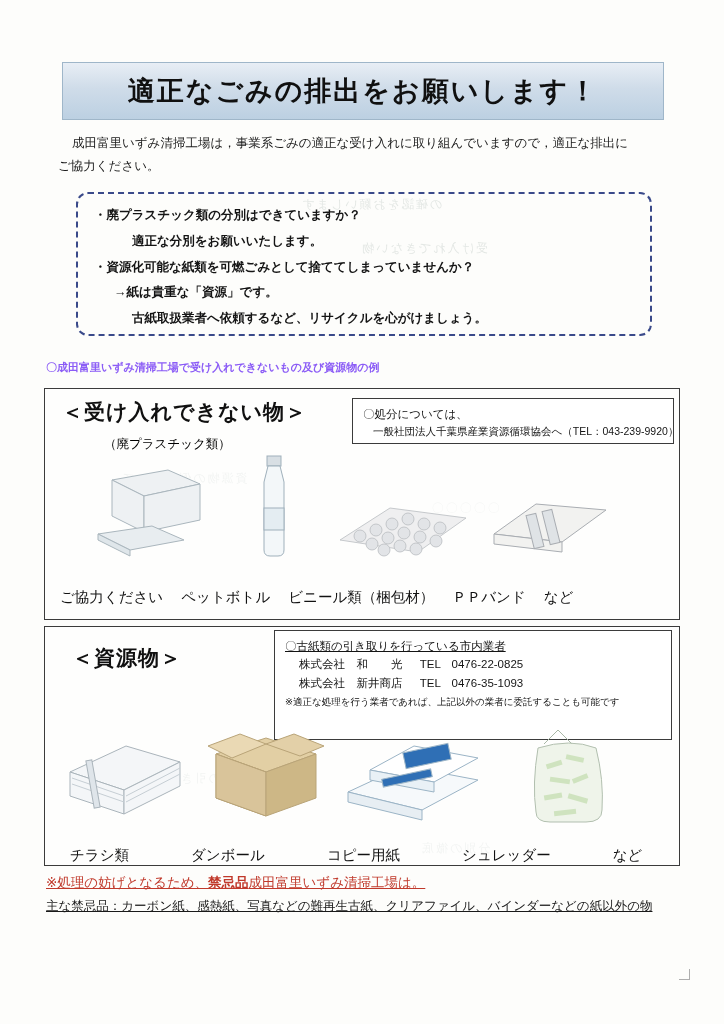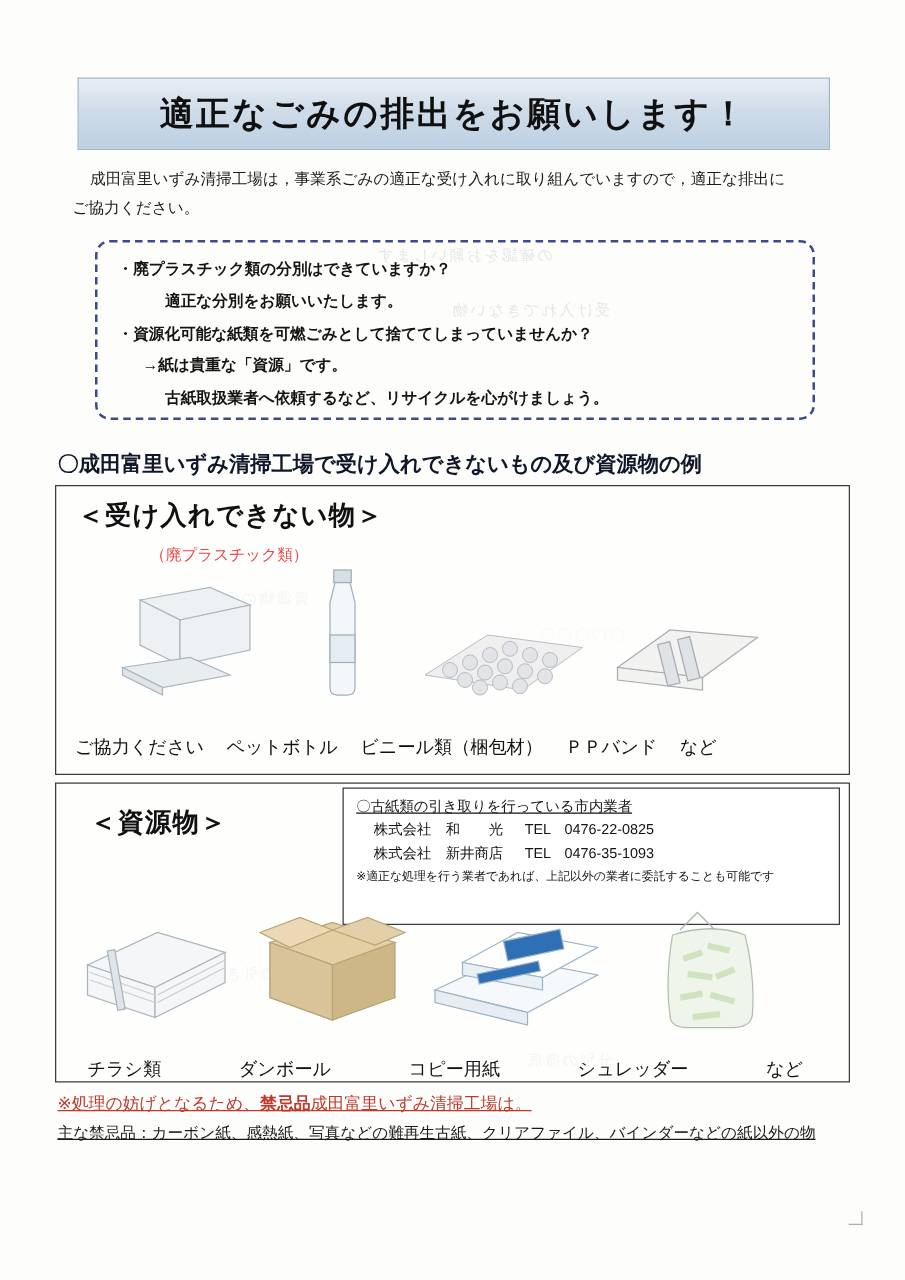"〇成田富里いずみ清掃工場で受け入れできないもの及び資源物の例" .section-head { color: #0f172a -> #8b5cf6; font-size: 17px -> 11px }
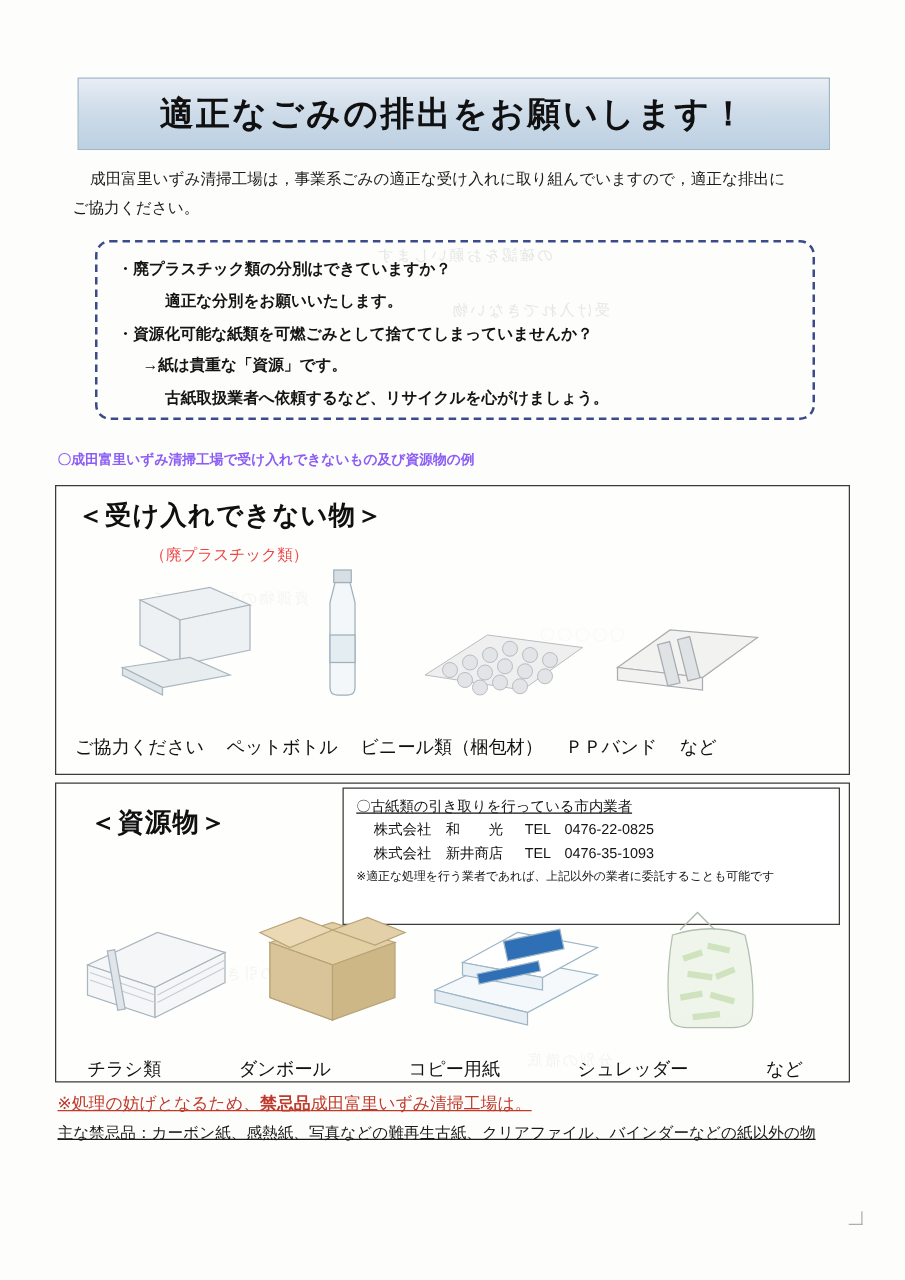"〇処分については、" div.info-box { html: none -> <div> <div>〇処分については、</div> <div>一般社団法人千葉県産業資源循環協会へ（TEL：043-239-9920）</div> </div> }
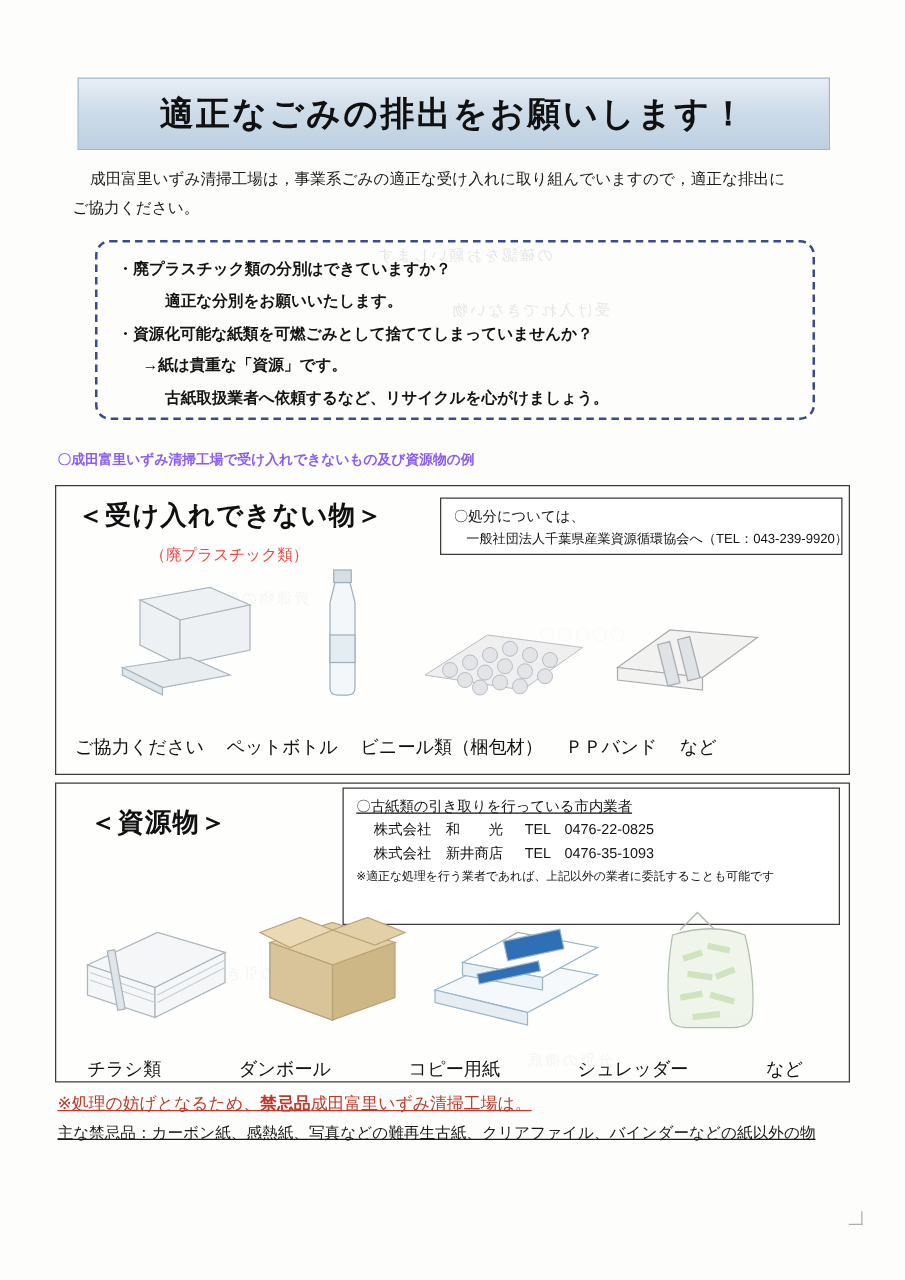"（廃プラスチック類）" .sub-note { color: #ef4444 -> #000000; margin-left: 16px -> none }
